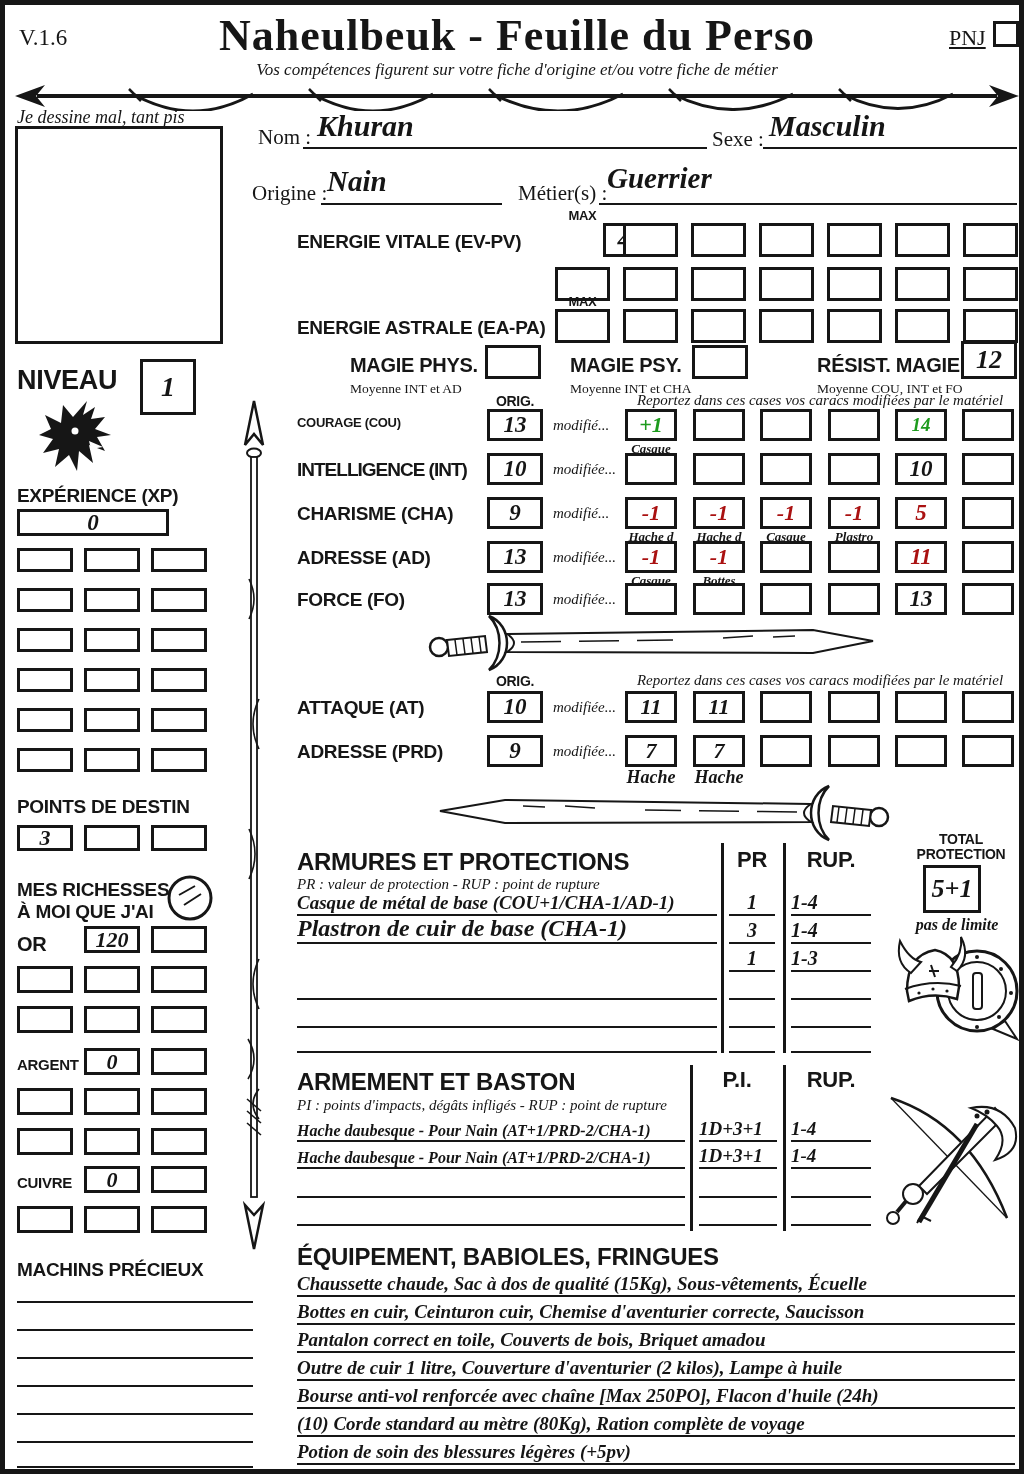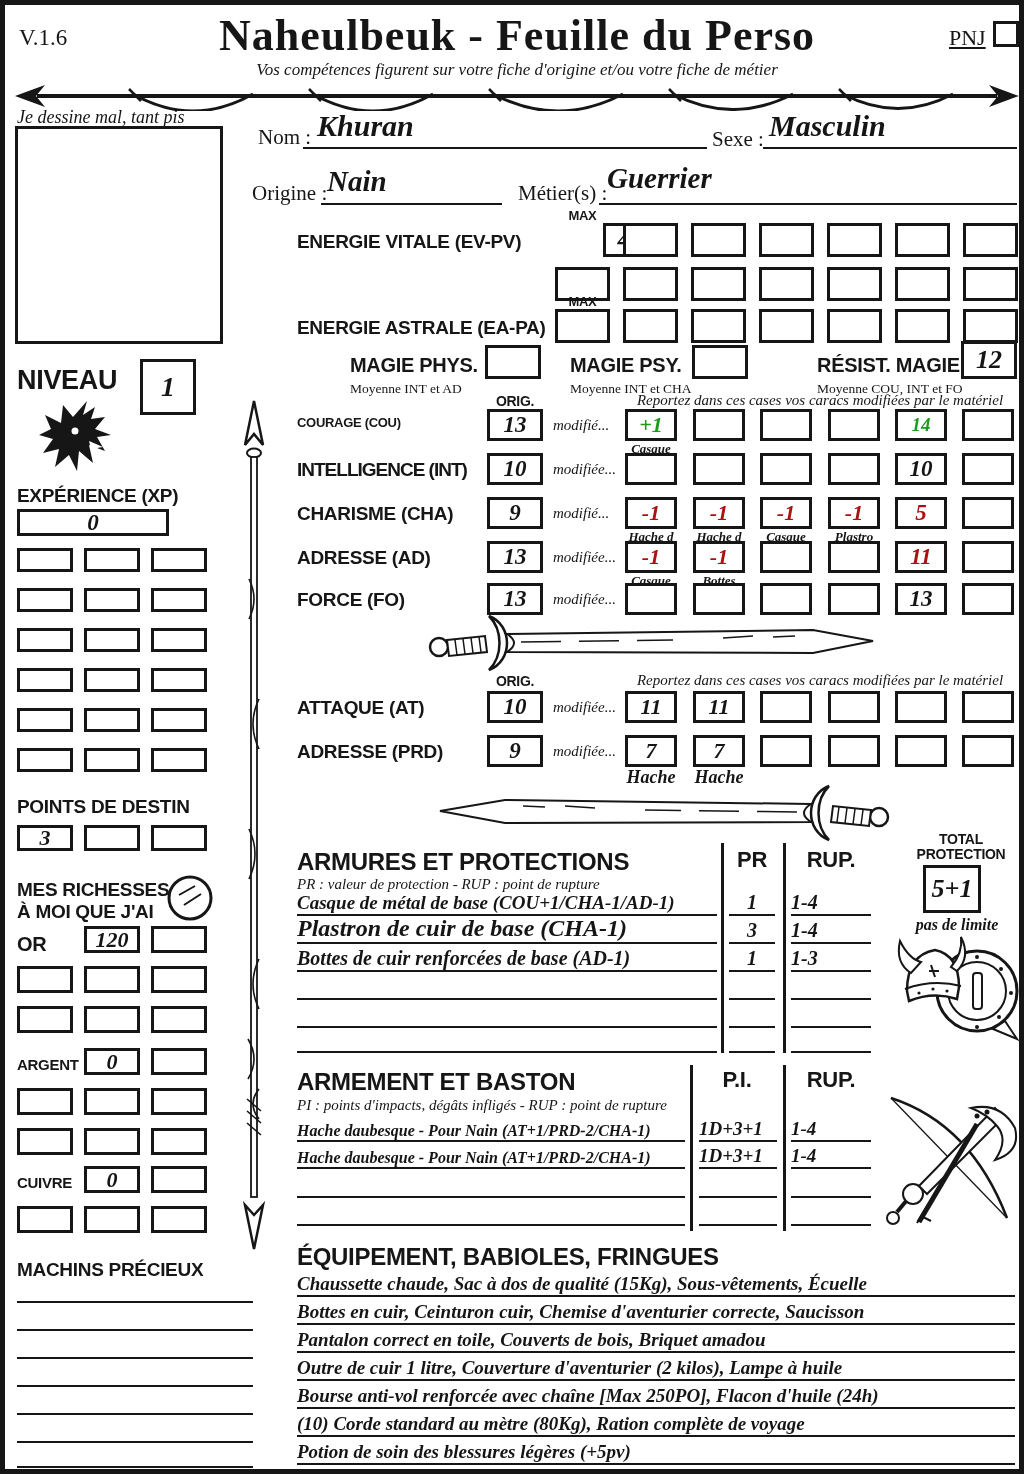"Bottes de cuir renforcées de" div.rowcell { html: <div> <span>Bottes de cuir renforcées de base (AD-1)</span> </div> -> none }
